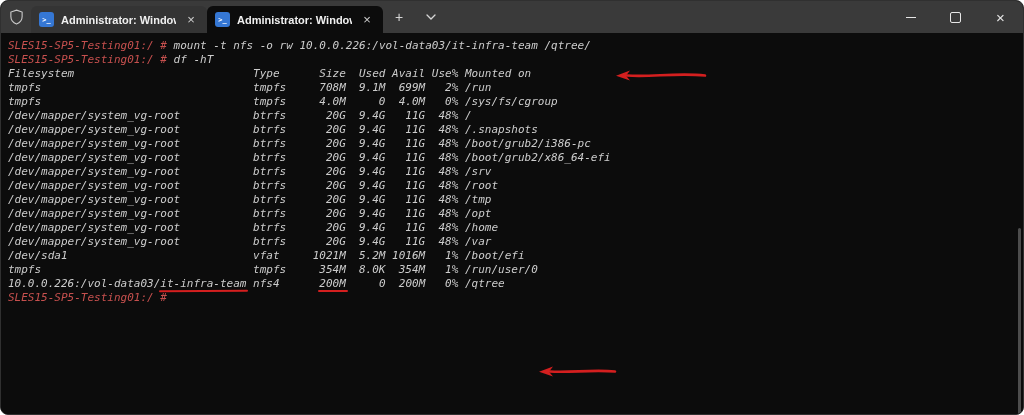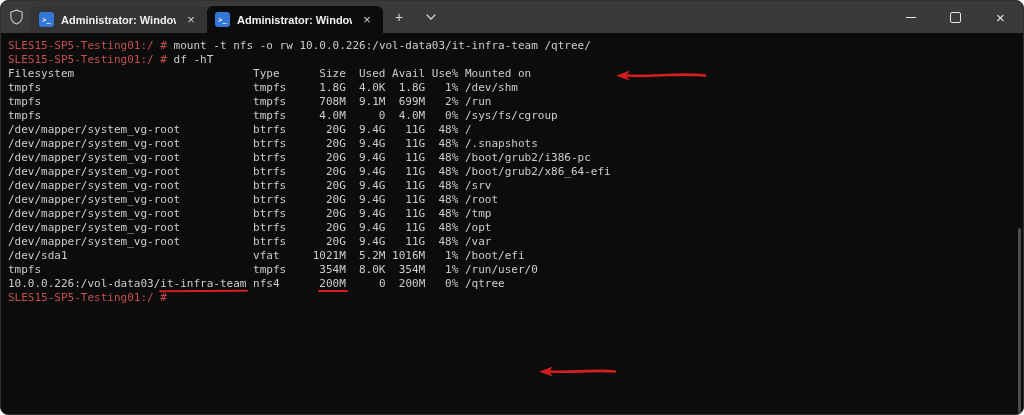"SLES15-SP5-Testing01:/ # mount -t nfs" .terminal { font-style: none -> italic }
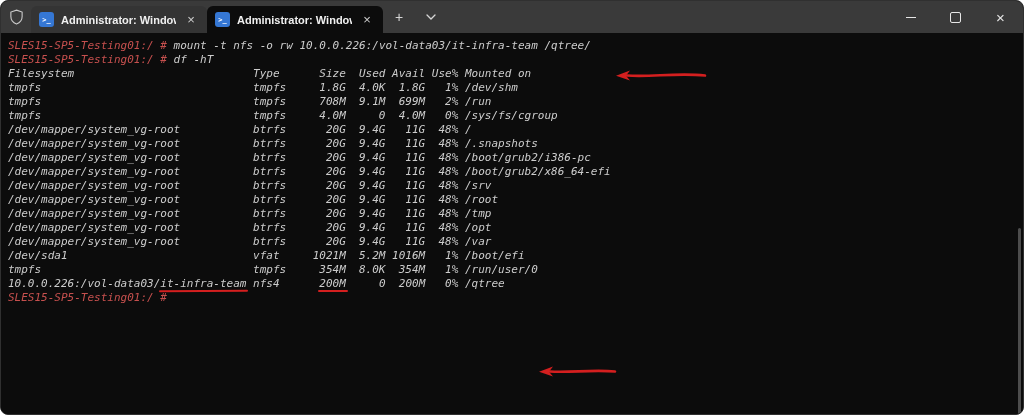"tmpfs tmpfs 1.8G 4.0K 1.8G" div.tline { html: <div><span>tmpfs tmpfs 1.8G 4.0K 1.8G 1% /dev/shm</span></div> -> none }
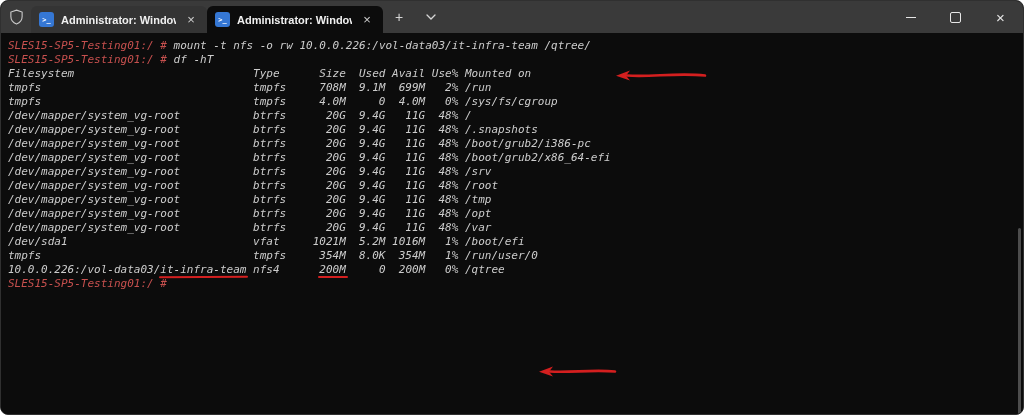"/dev/mapper/system_vg-root btrfs 20G 9.4G 11G 48% /home" div.tline { html: none -> <div><span>/dev/mapper/system_vg-root btrfs 20G 9.4G 11G 48% /home</span></div> }
